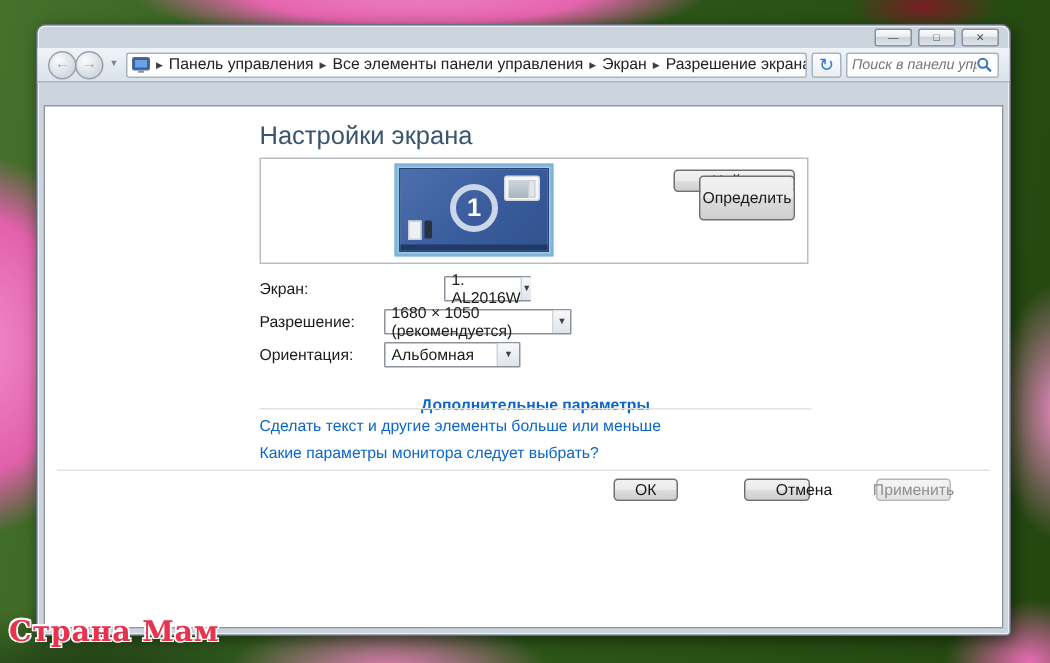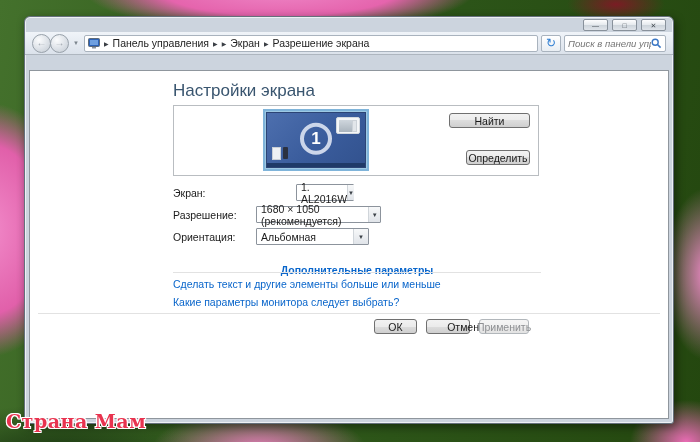"Все элементы панели управления" span.crumb { html: none -> <span>Все элементы панели управления</span> }
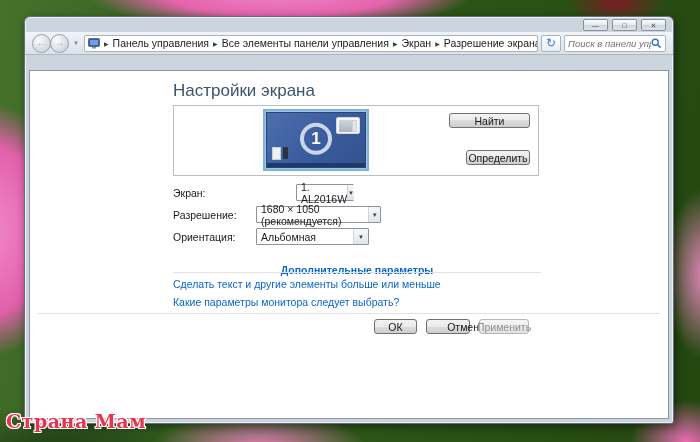"Определить" .identify-btn { height: 15px -> 30px; top: 44px -> 11px }
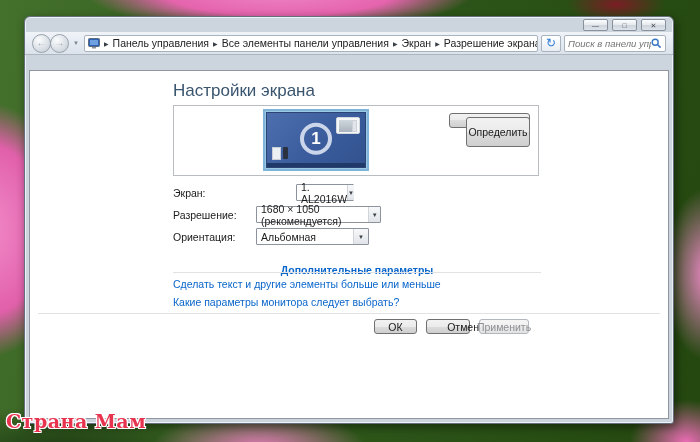"Альбомная" .combo.orientation { width: 113px -> 91px }
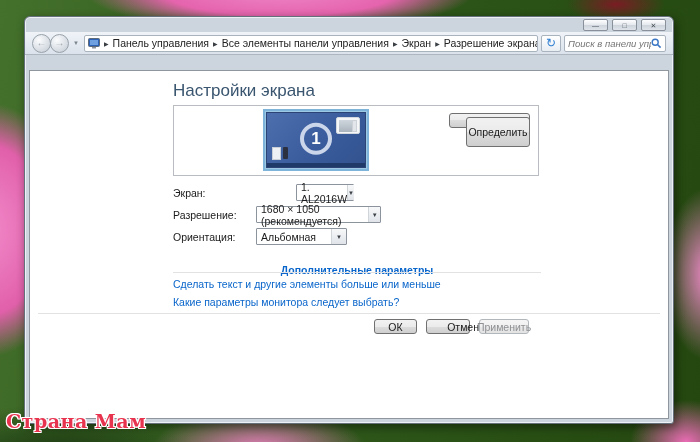"ОК" .footer-btns .win-btn { margin-left: none -> 35px }
